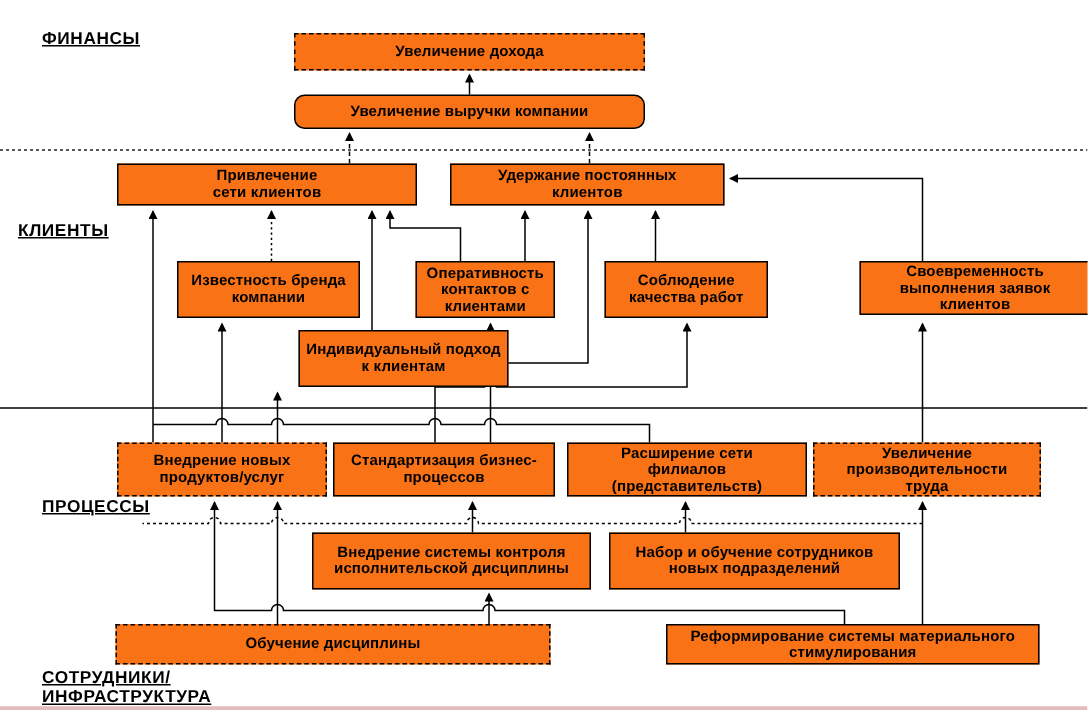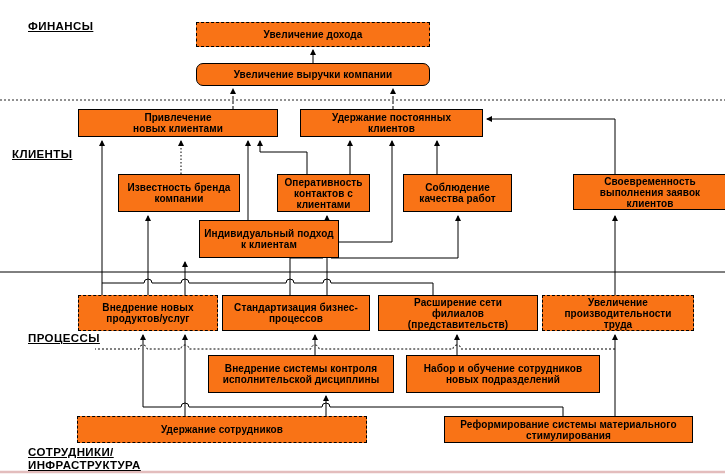"Привлечение" div.box { text: новых клиентами -> сети клиентов }
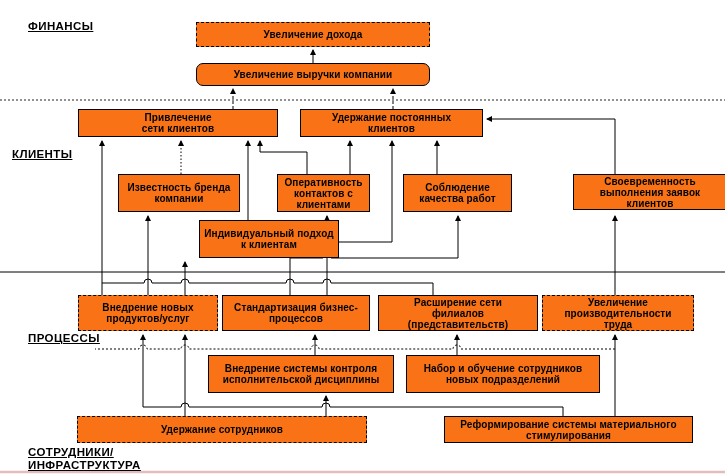"Удержание сотрудников" div.box { text: Удержание сотрудников -> Обучение дисциплины }
